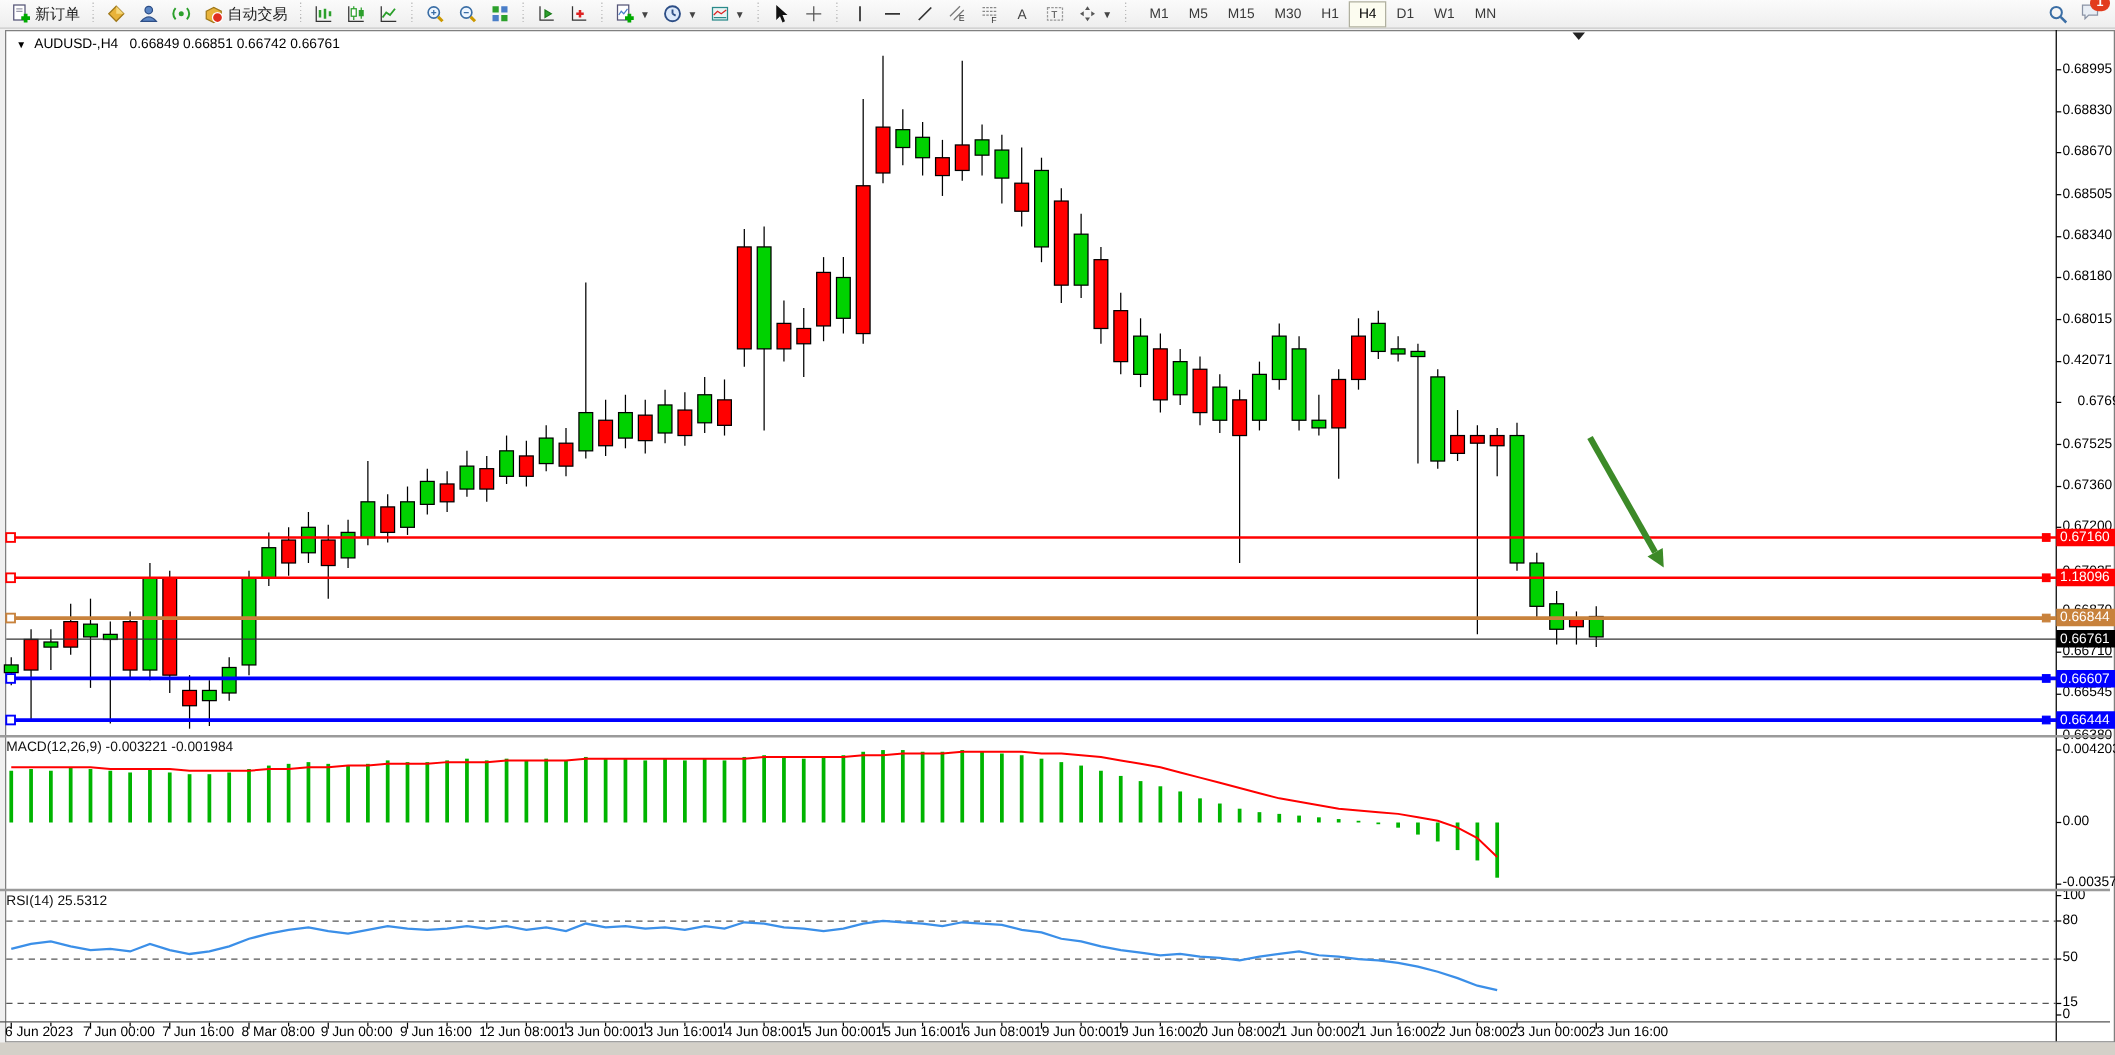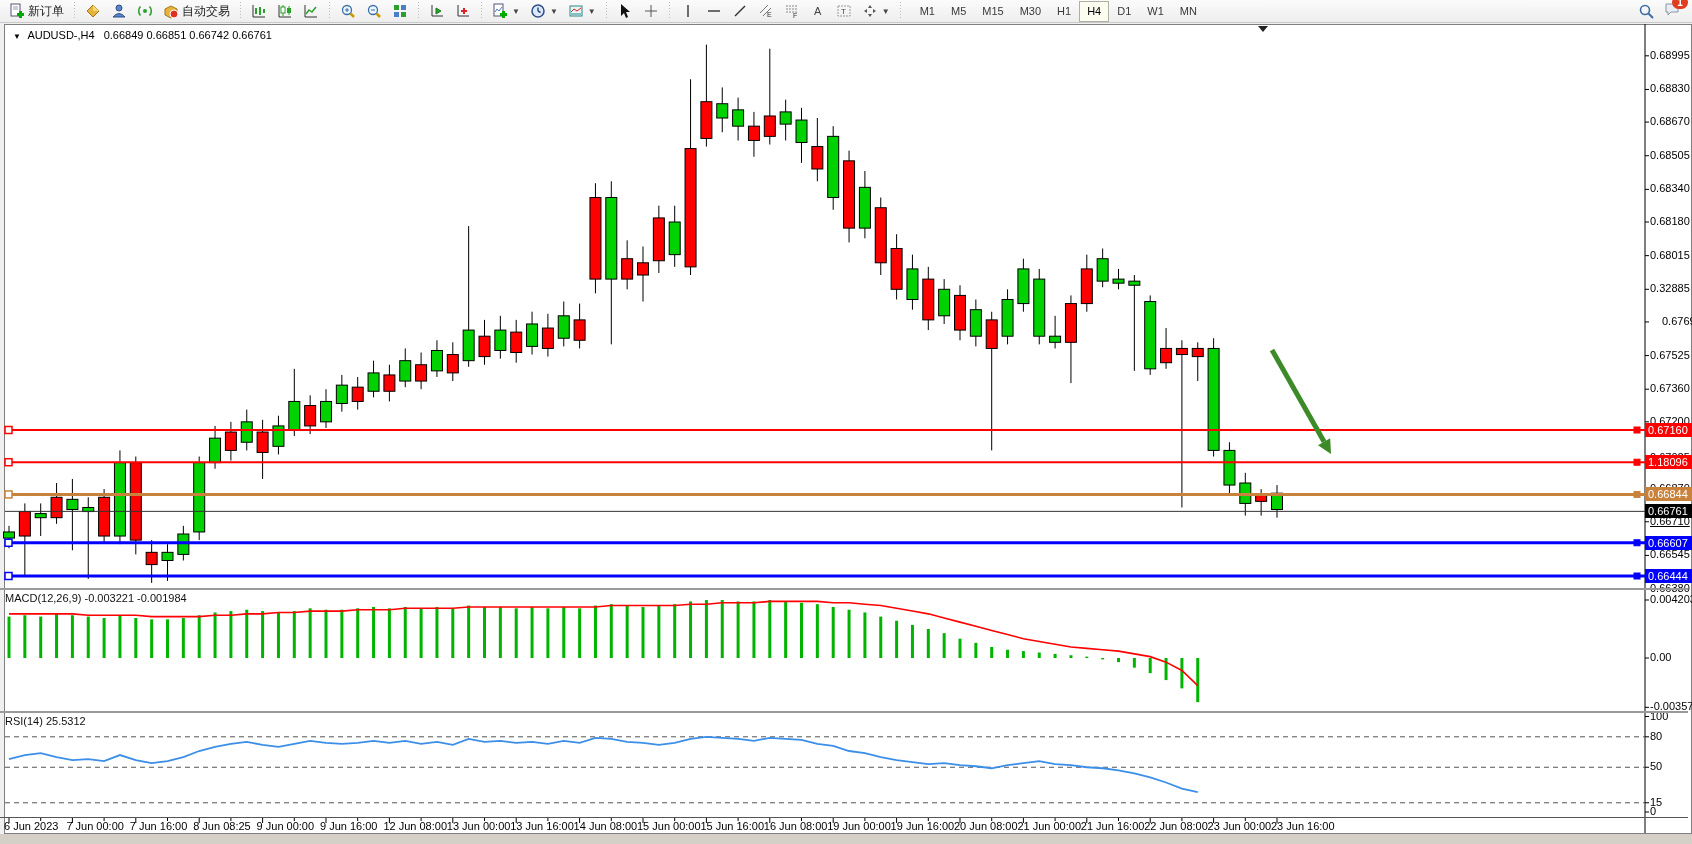"0.32885" div.ax-lab { text: 0.32885 -> 0.42071 }
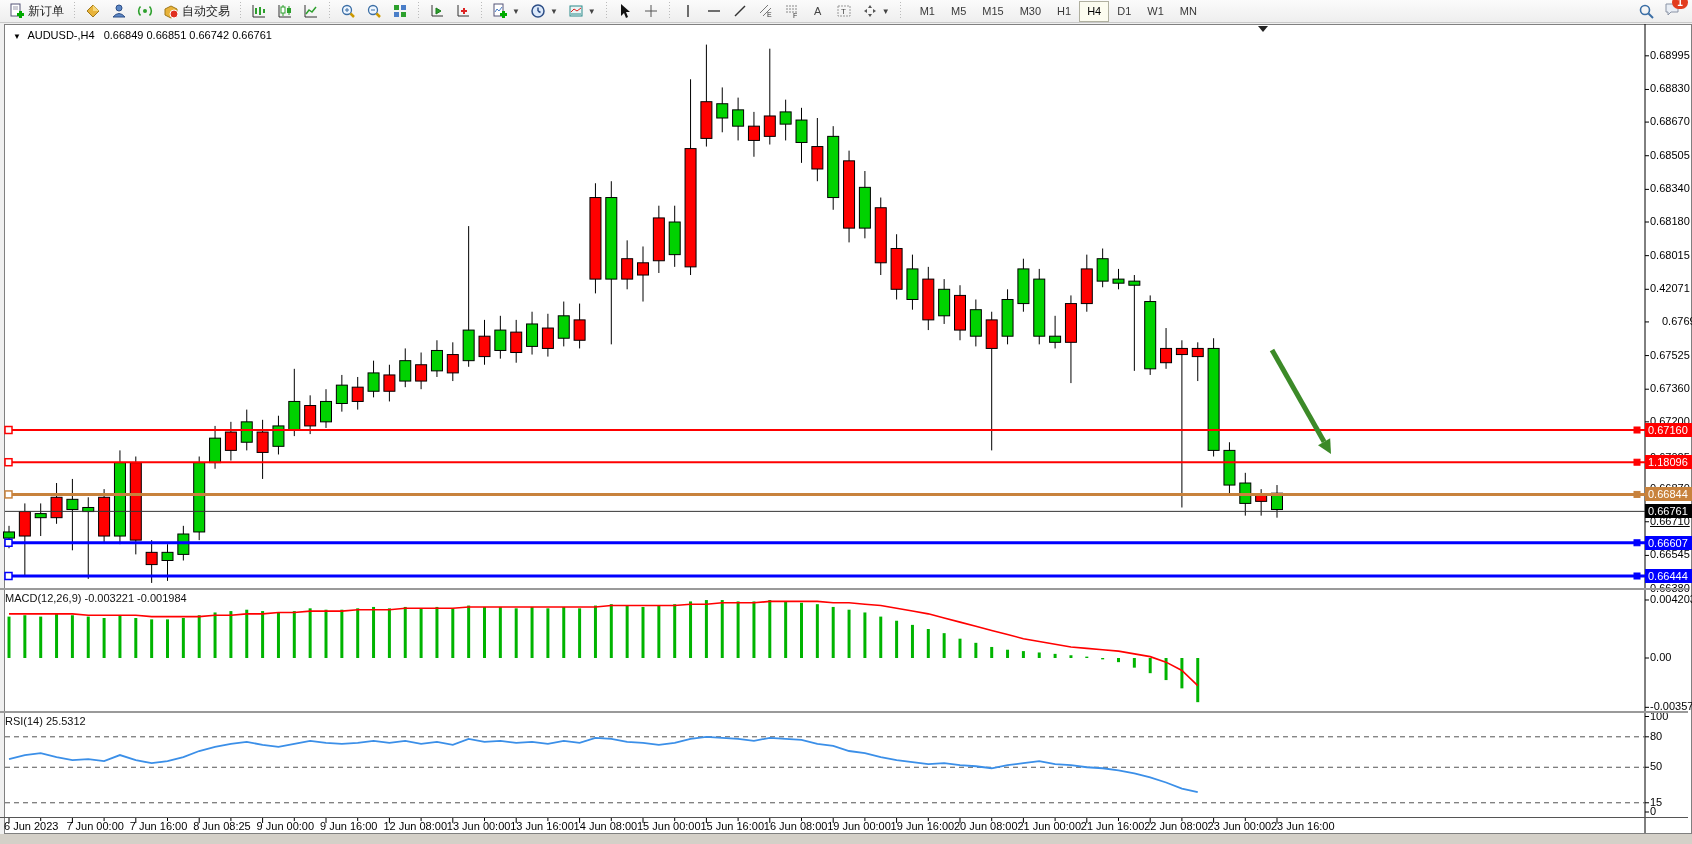"8 Jun 08:25" div.t-lab { text: Jun 08:25 -> Mar 08:00 }
